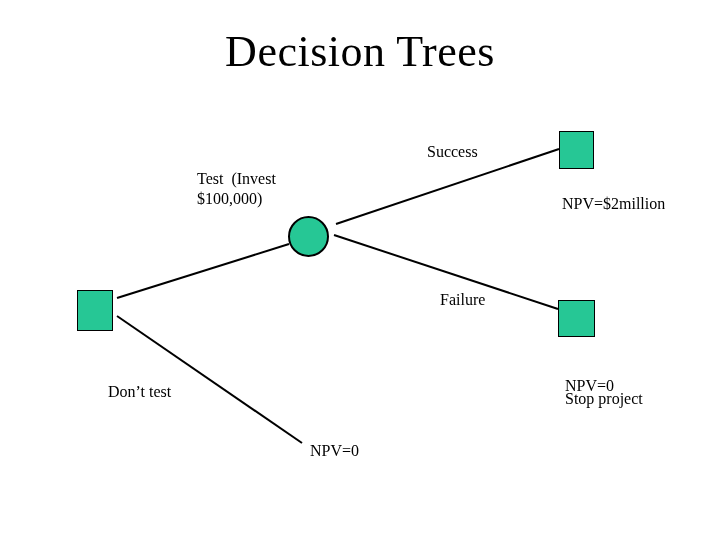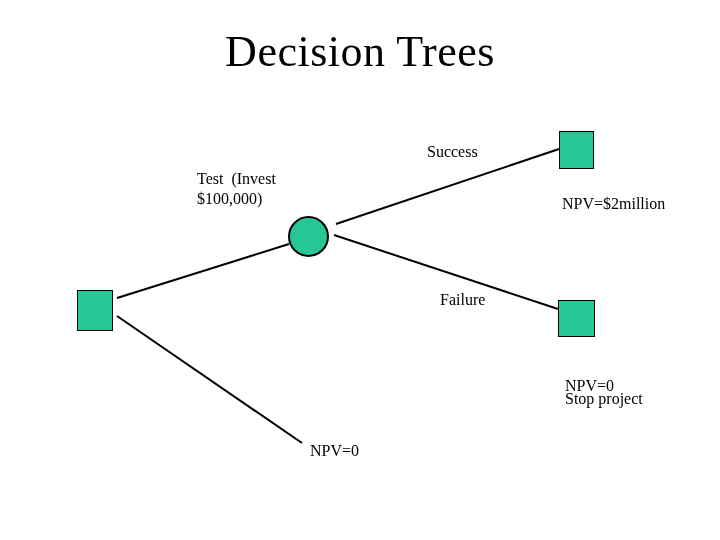"Don’t test" div.label { html: none -> <div>Don’t test</div> }
